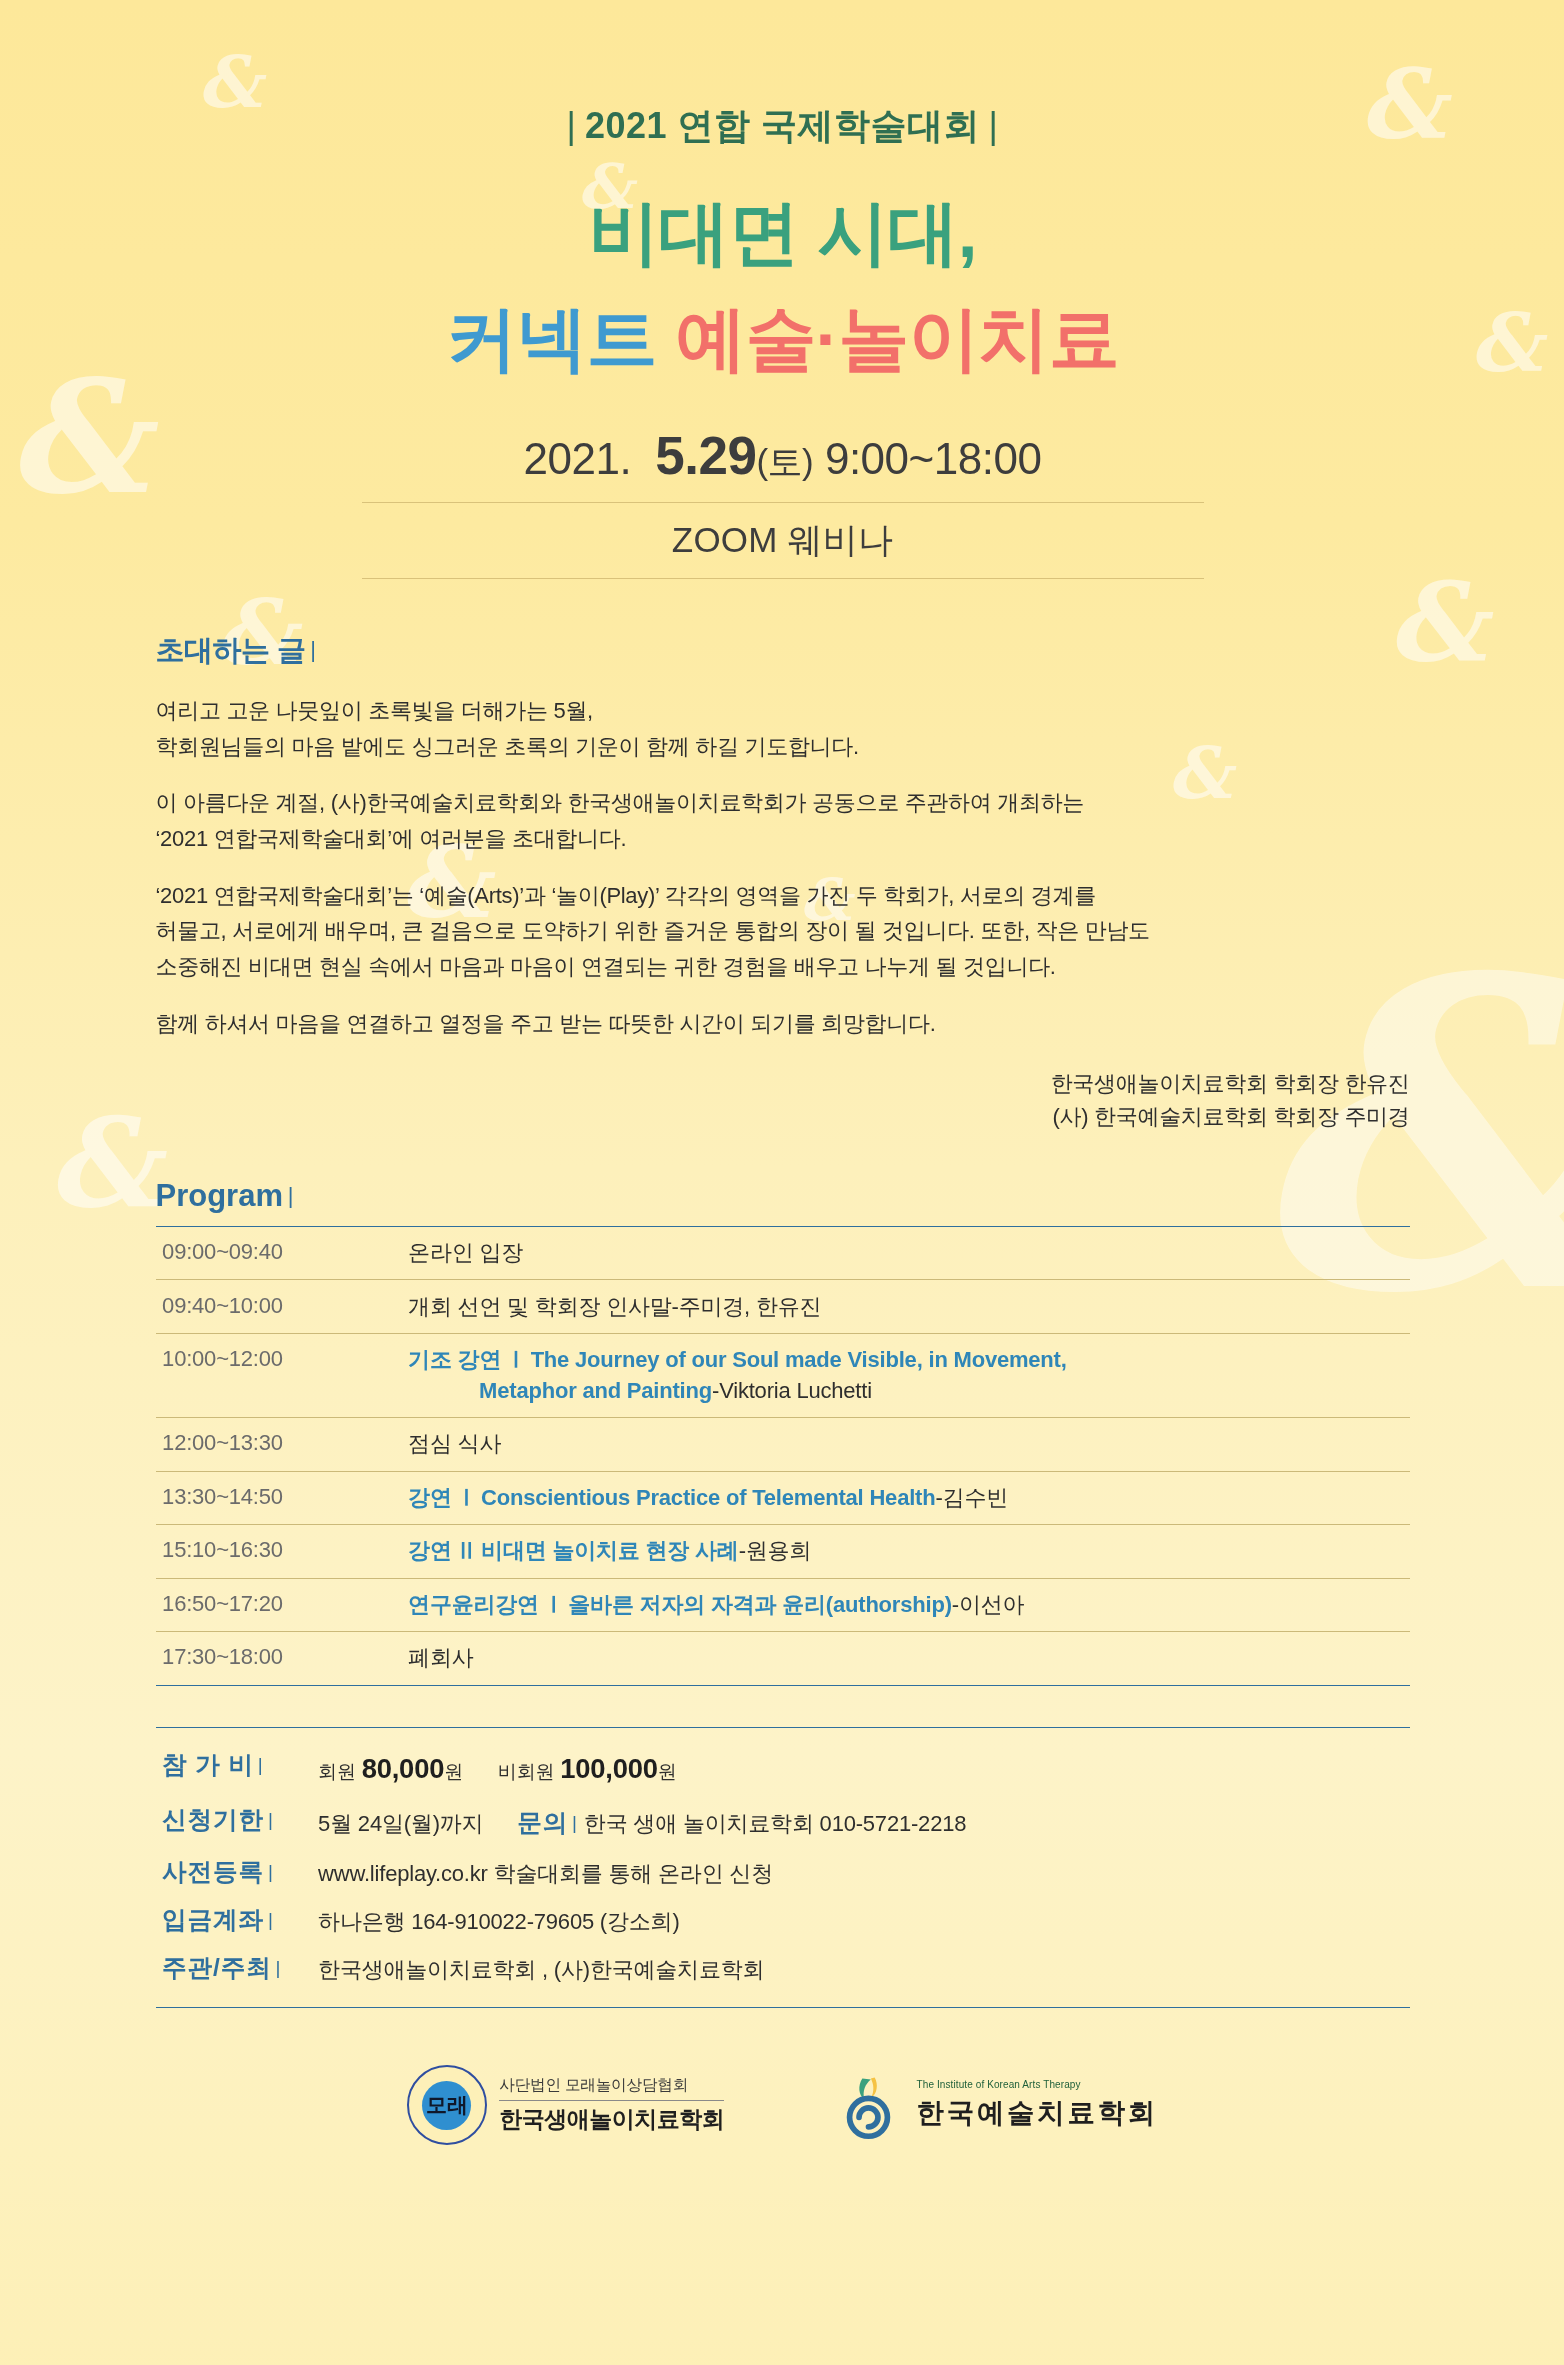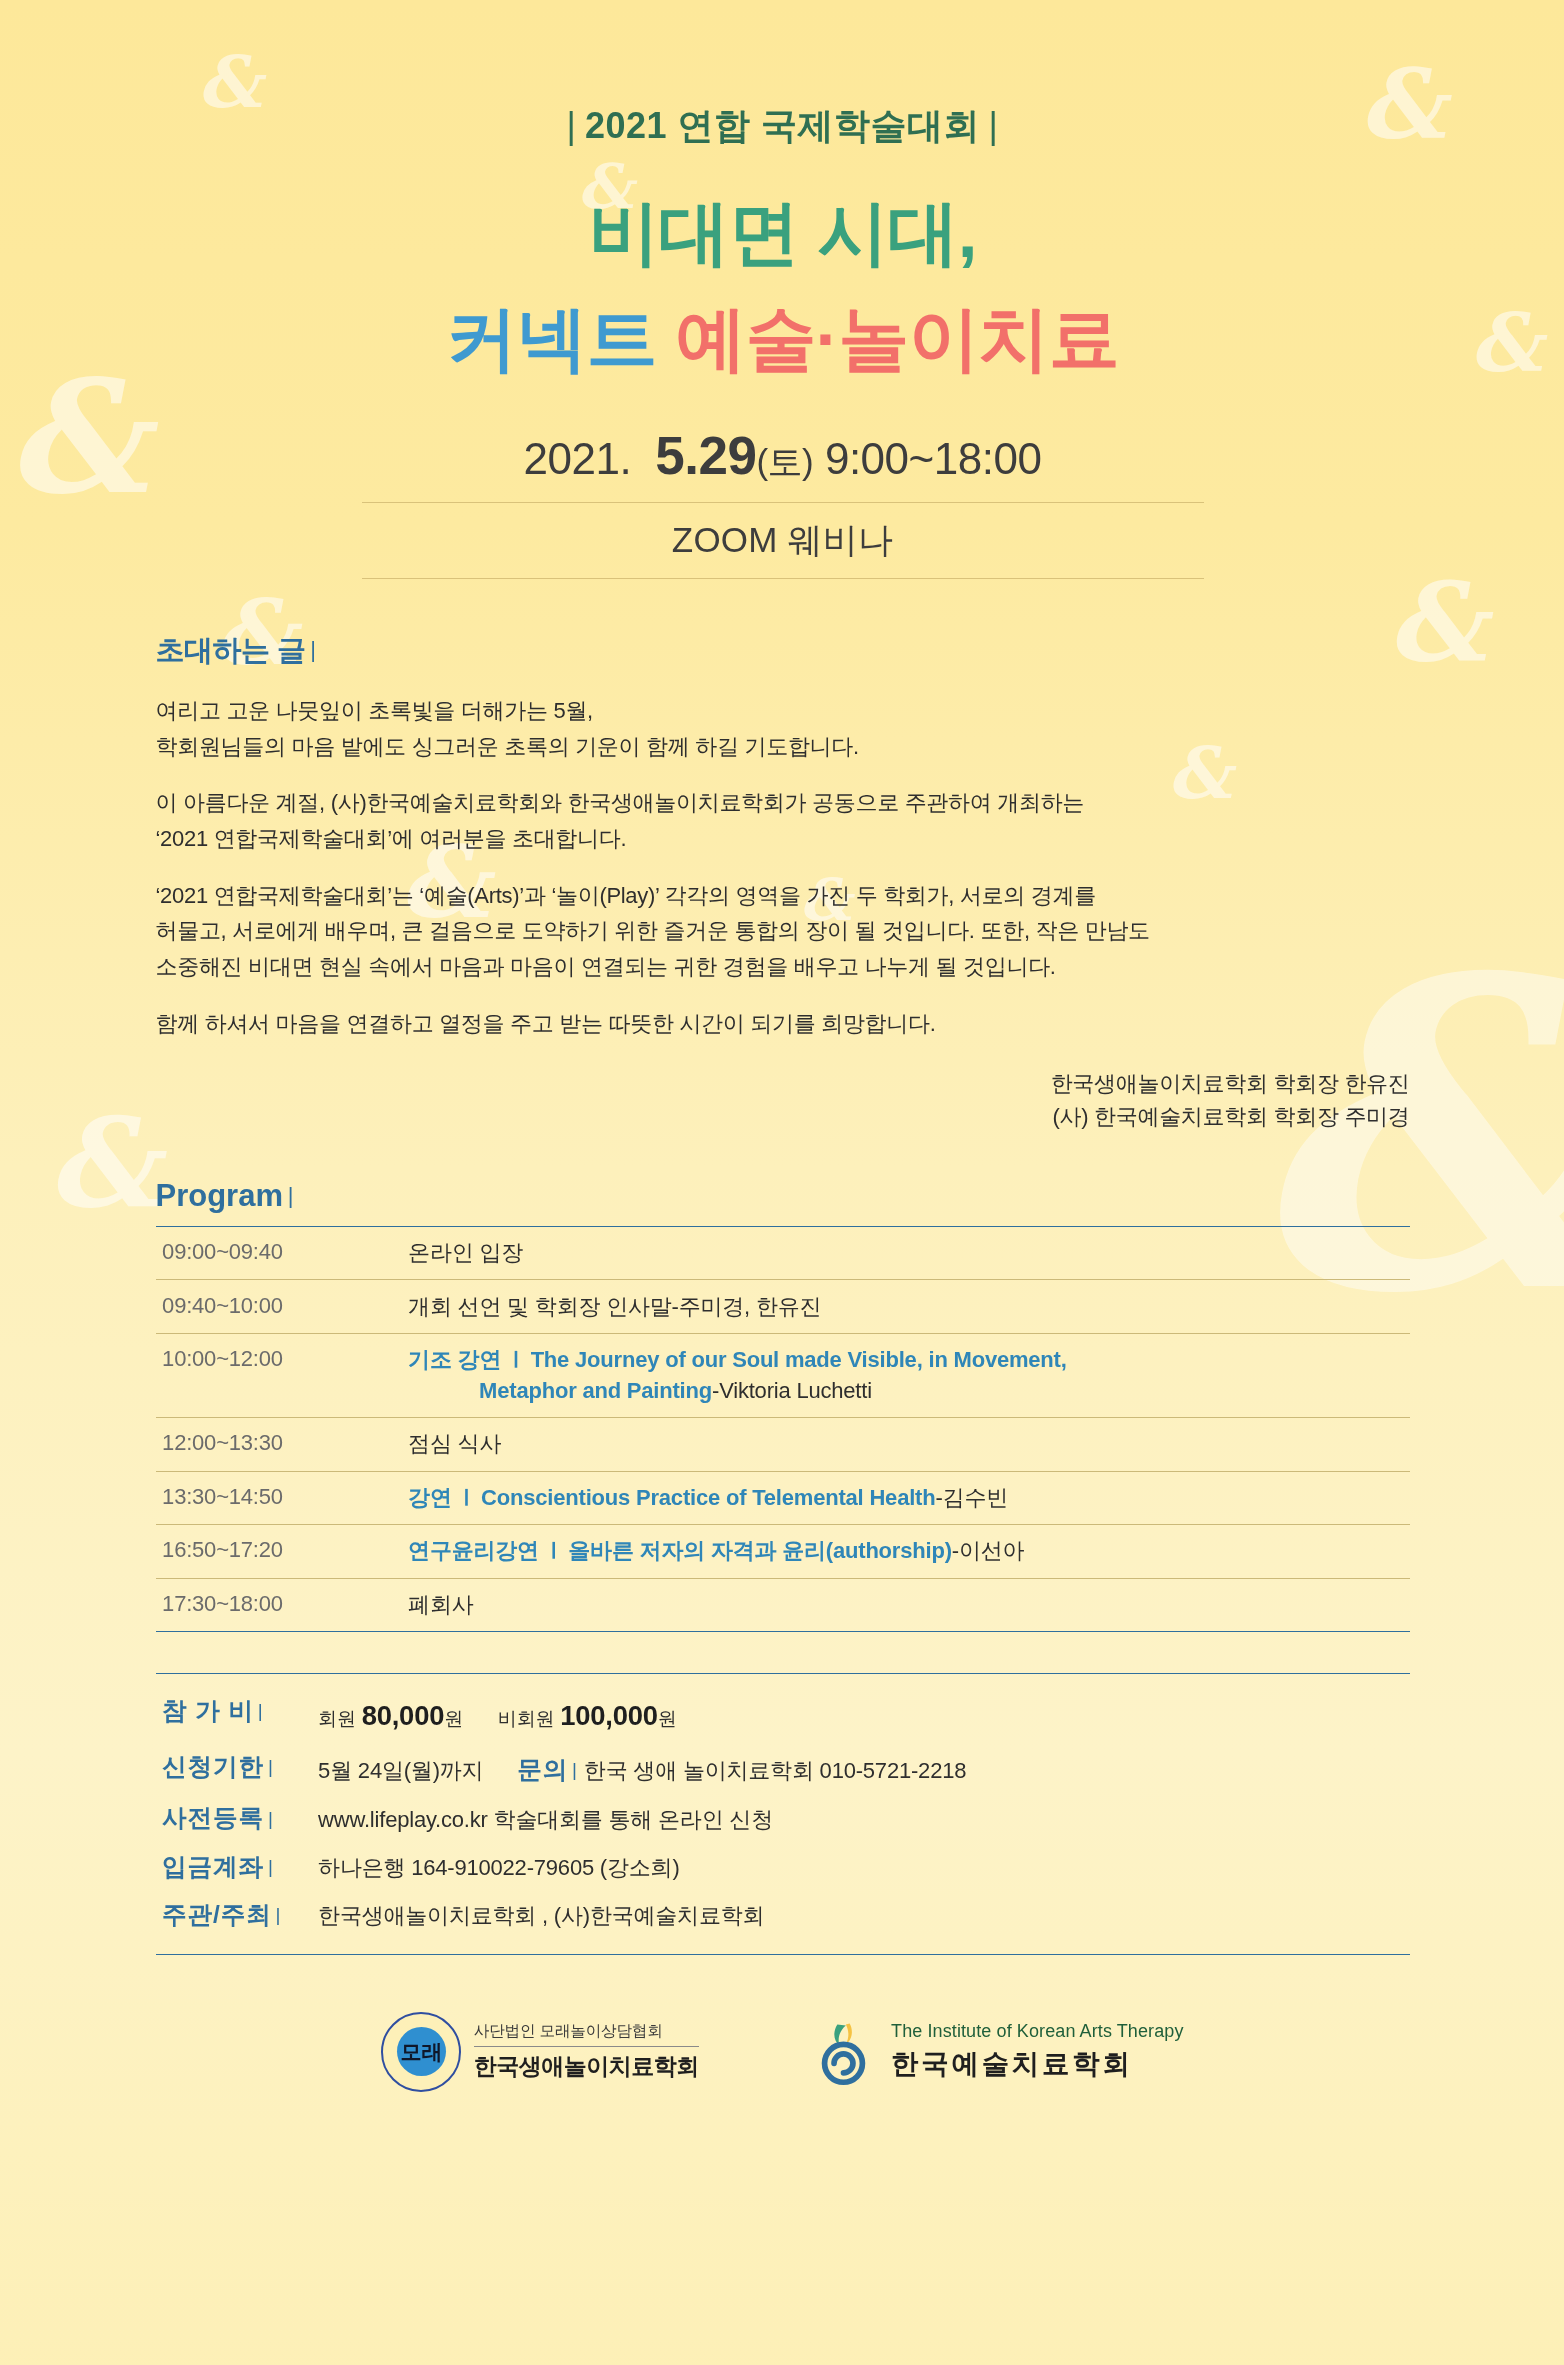"15:10~16:30" div.prow { html: none -> <div> <div>15:10~16:30</div> <div> <span>강연</span><span>Ⅱ</span><span>비대면 놀이치료 현장 사례</span><span>-원용희</span> </div> </div> }
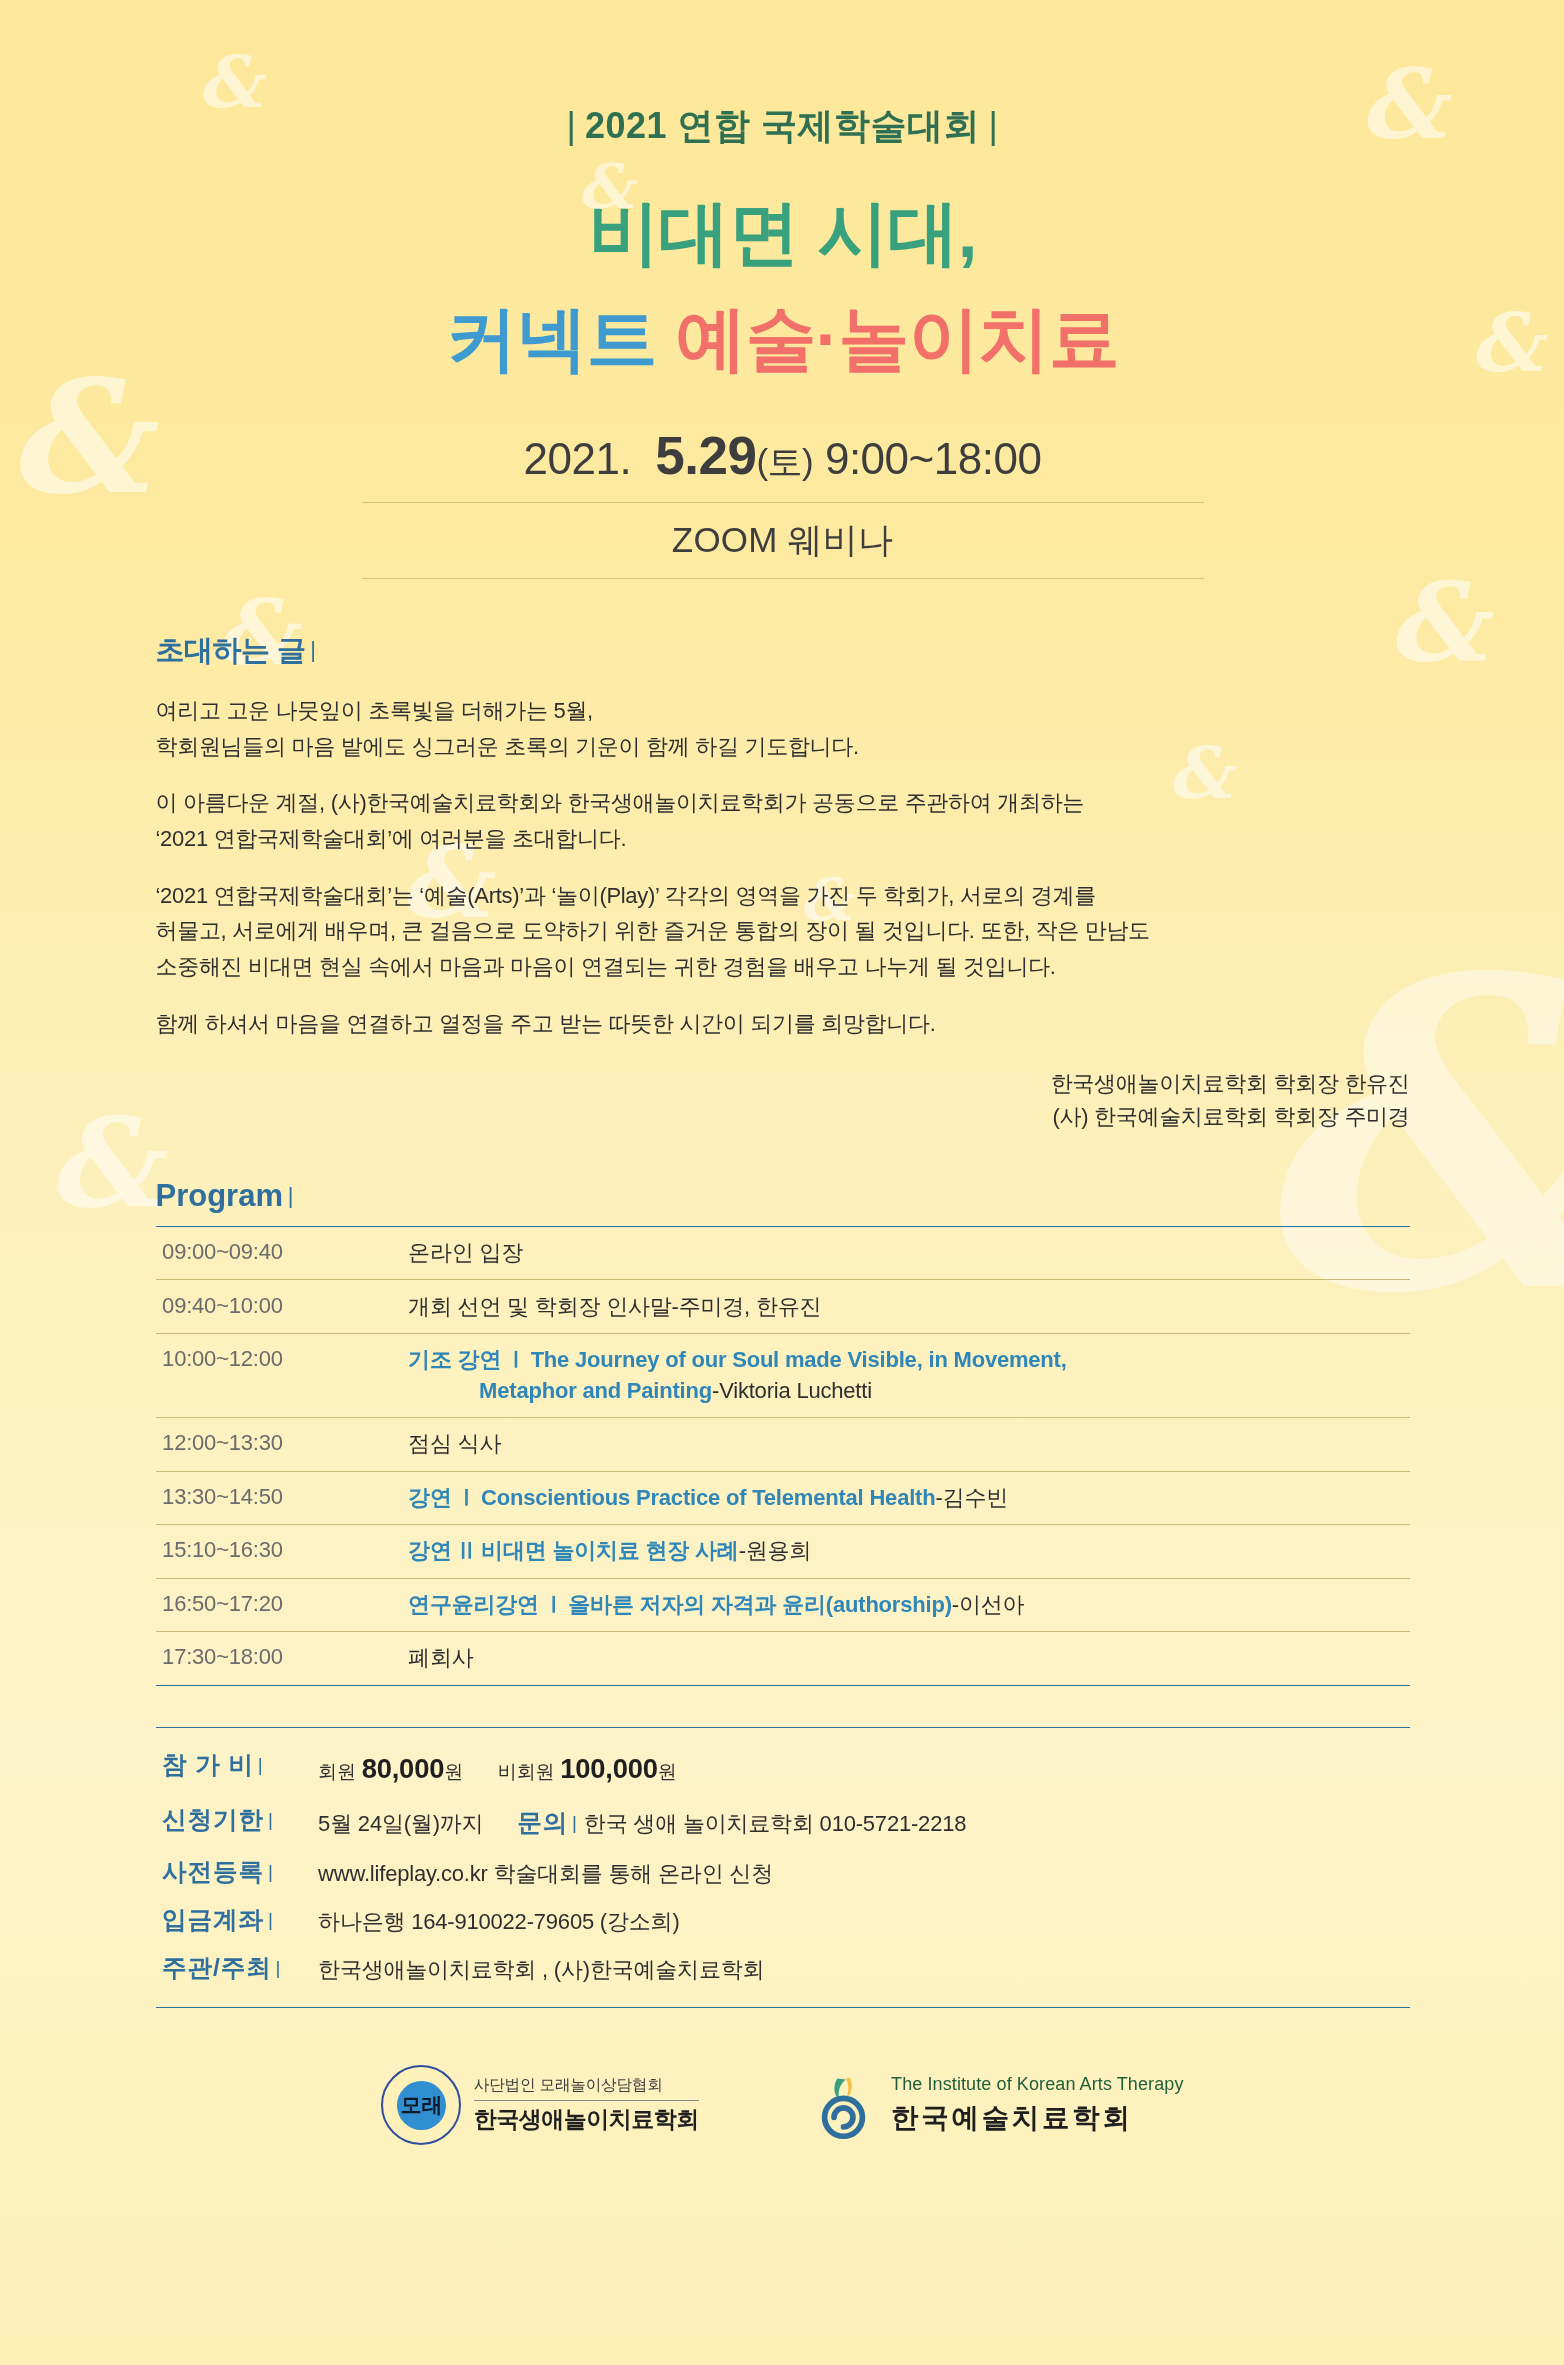"The Institute of Korean Arts" .logo-text-2 .top { font-size: 18px -> 10px }
